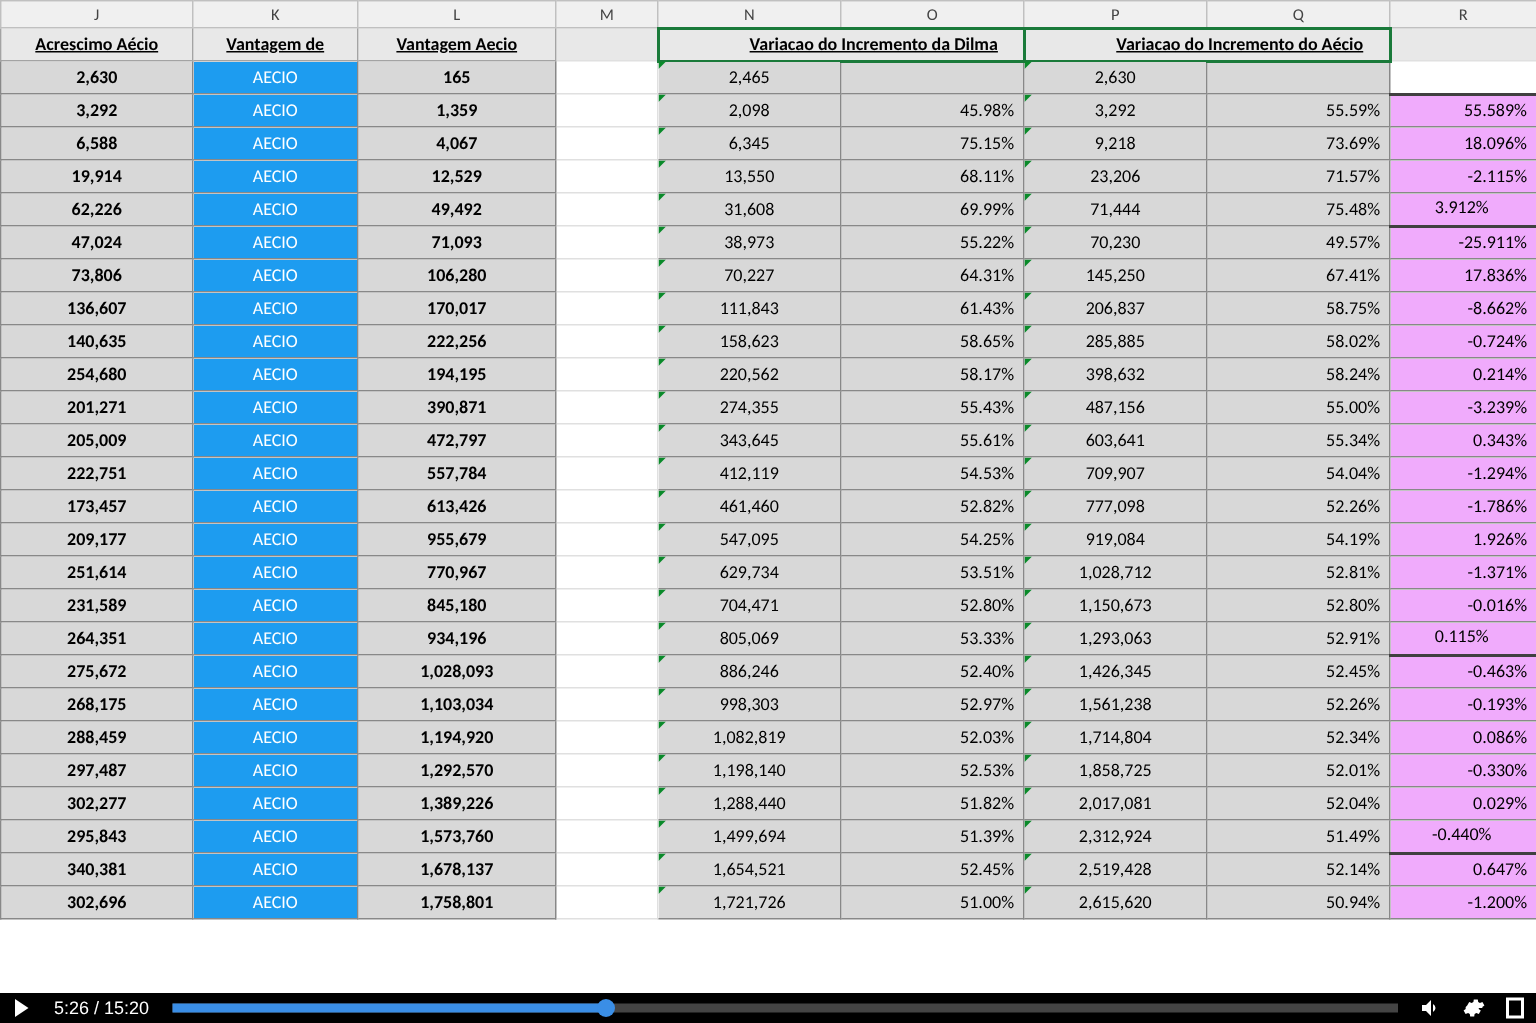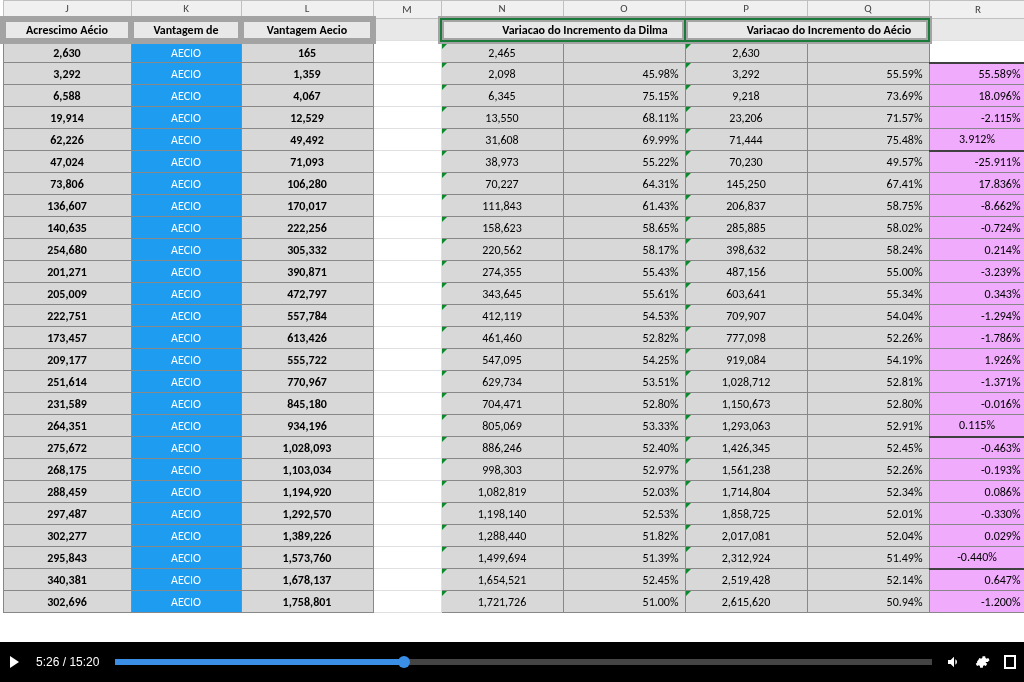"Acrescimo Aécio" .merged-hdr { border: 6px solid #a3a3a3 -> 1px solid #a3a3a3; text-decoration: none -> underline }
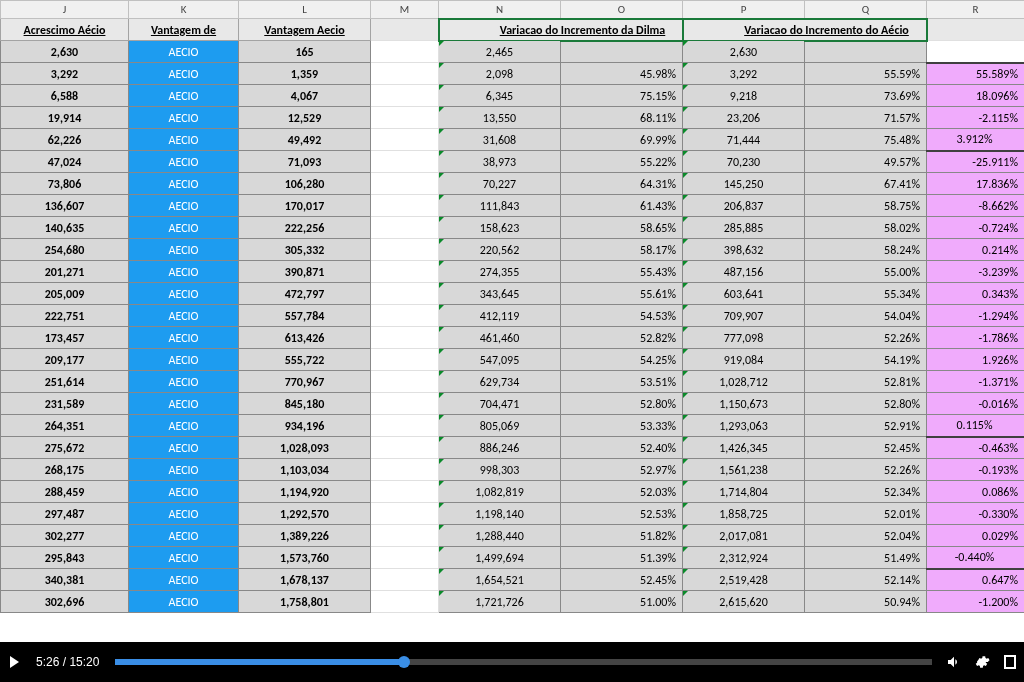"305,332" td.grey { text: 305,332 -> 194,195 }
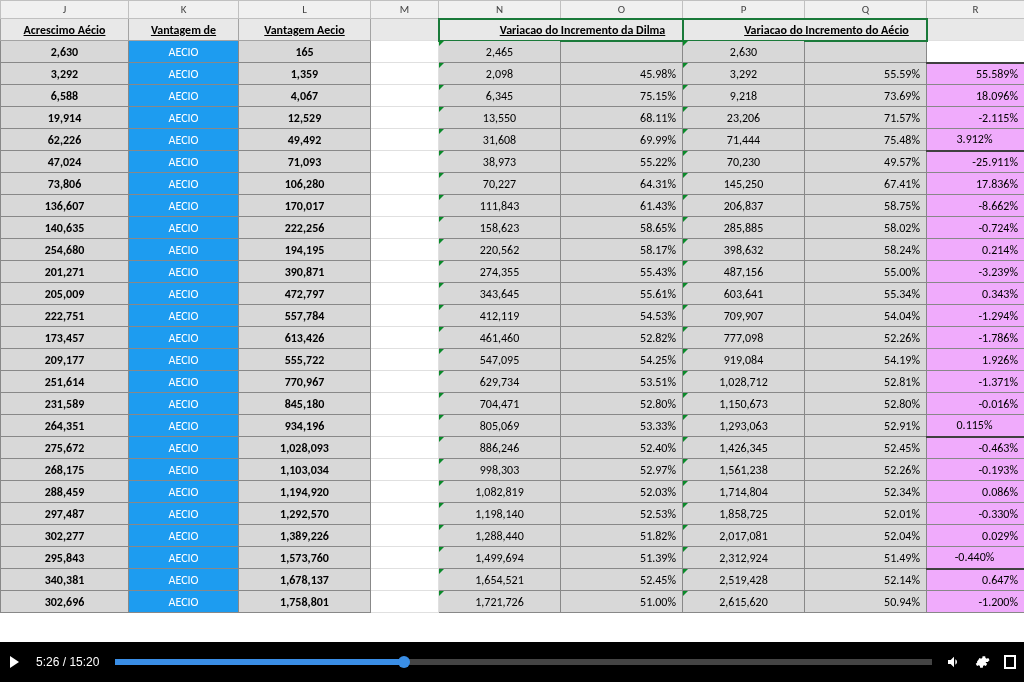"555,722" td.grey { text: 555,722 -> 955,679 }
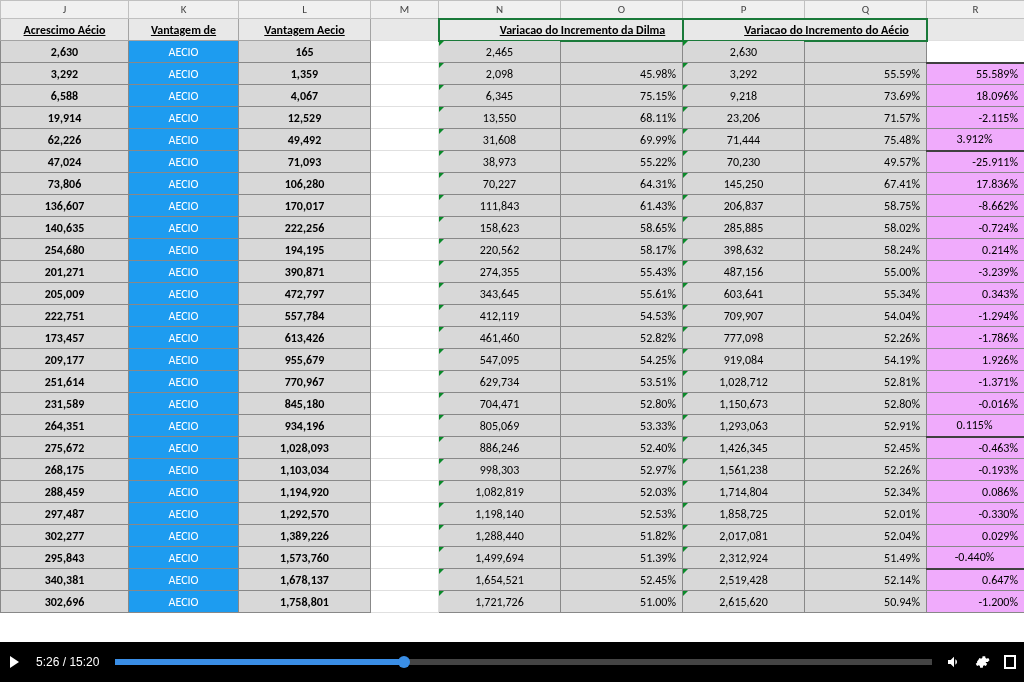"5:26 / 15:20" .player { height: 40px -> 20px }
